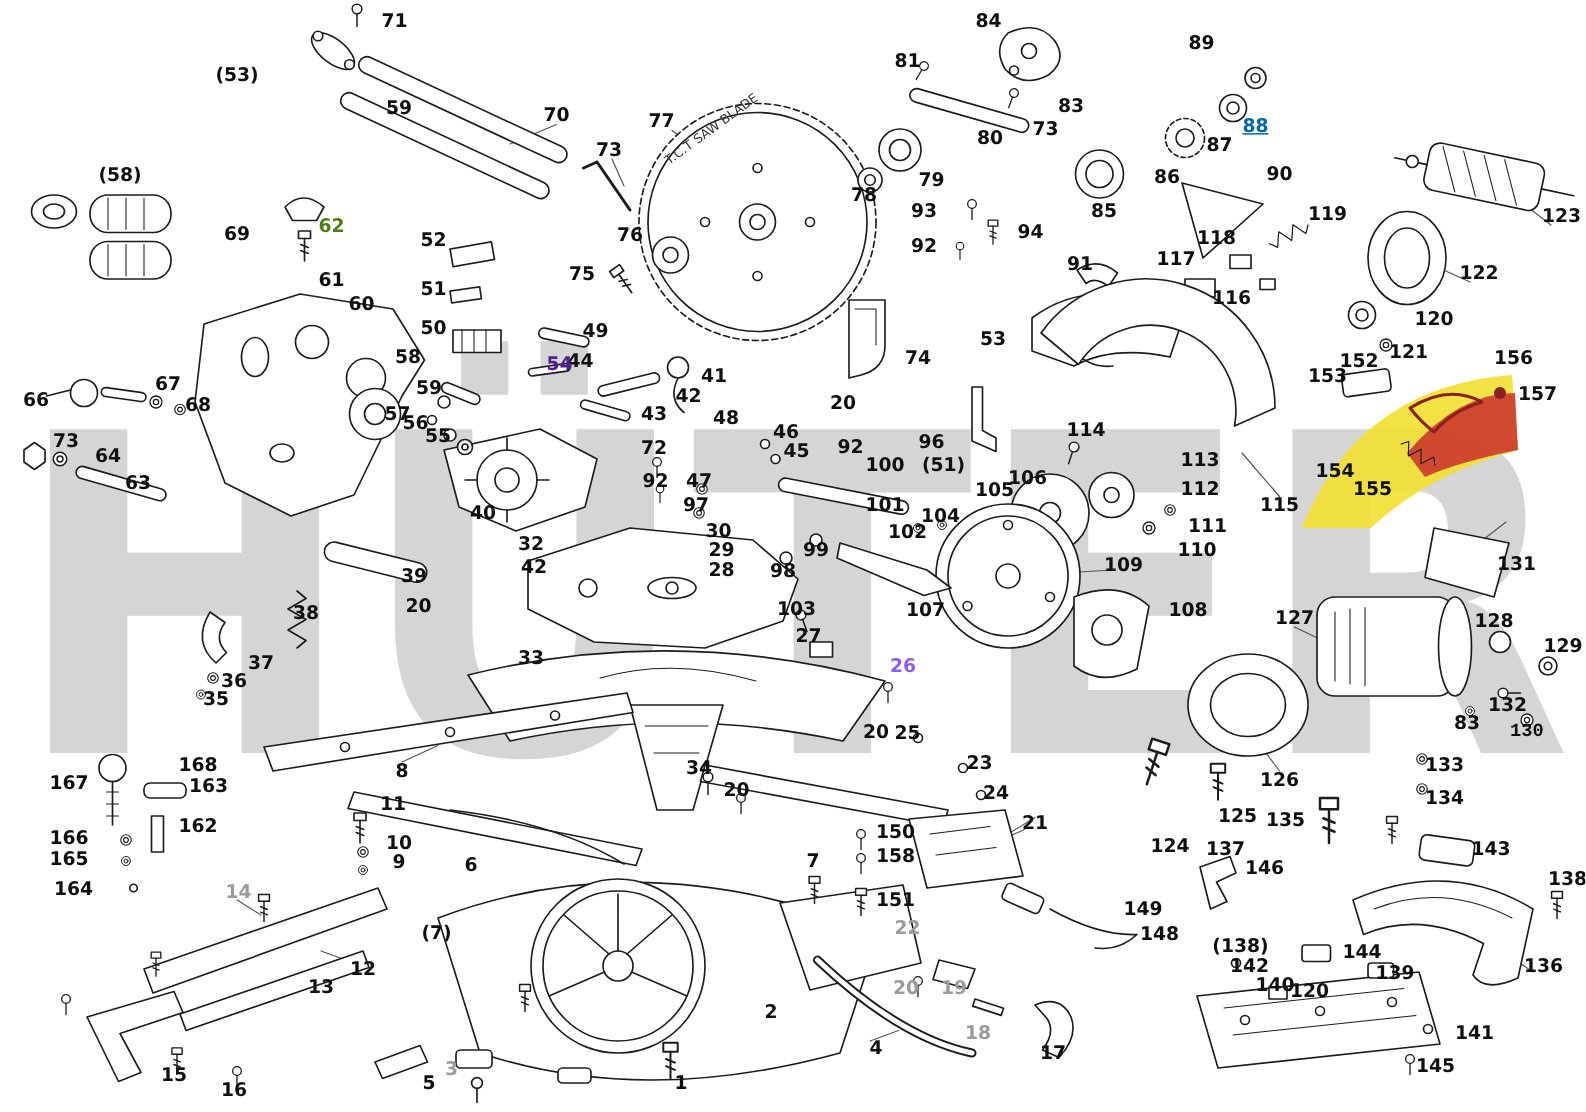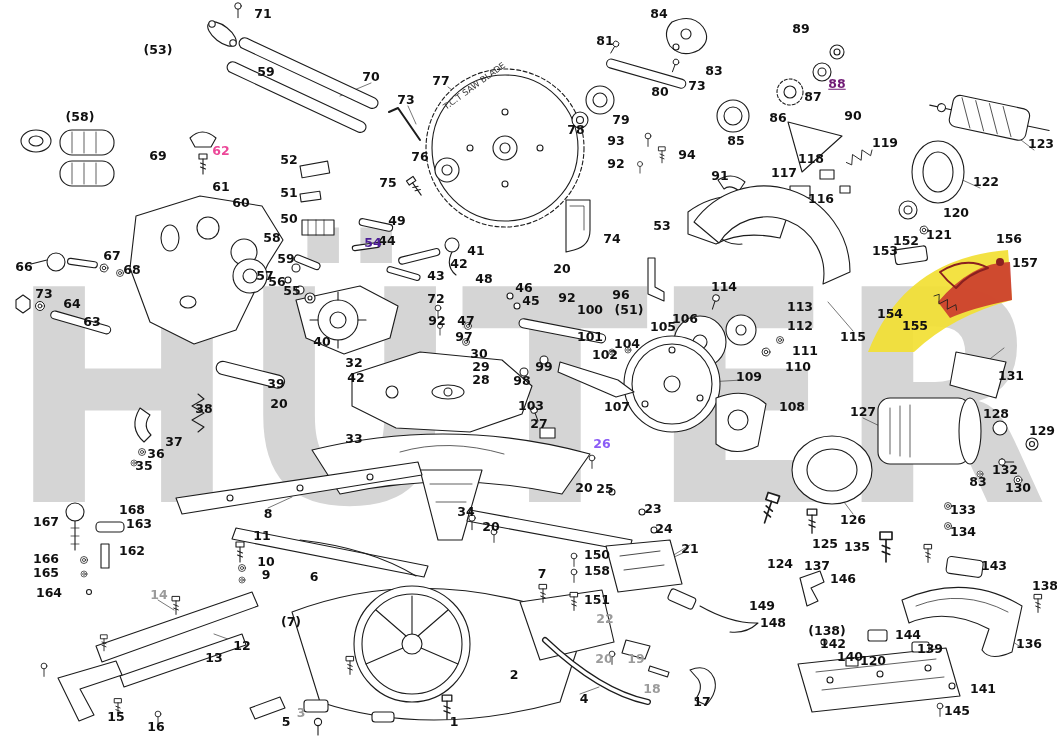"88" div.part-label { color: #701a75 -> #0369a1 }
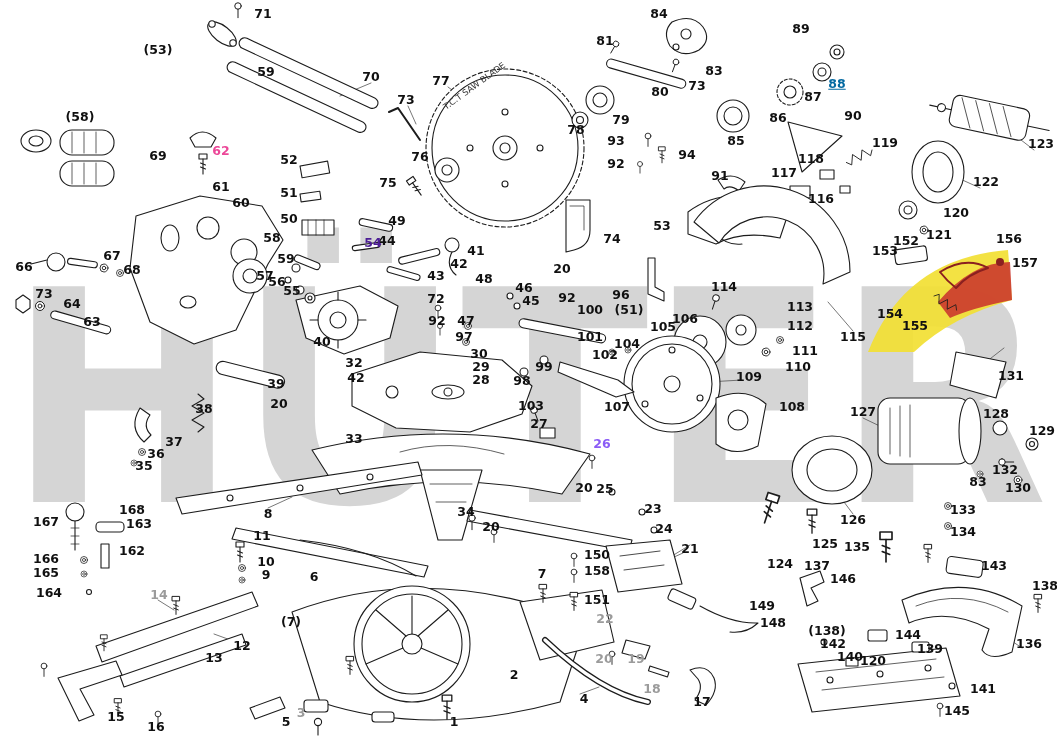"62" div.part-label { color: #ec4899 -> #4d7c0f }
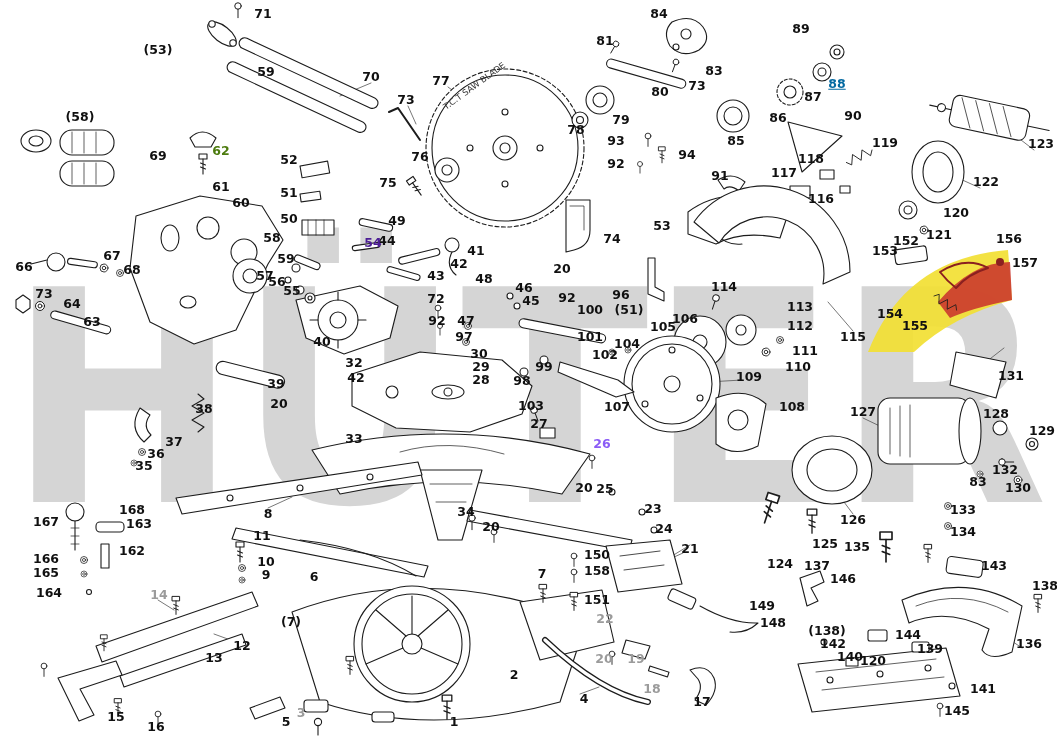"130" div.part-label { font-family: none -> Liberation Mono, monospace }
